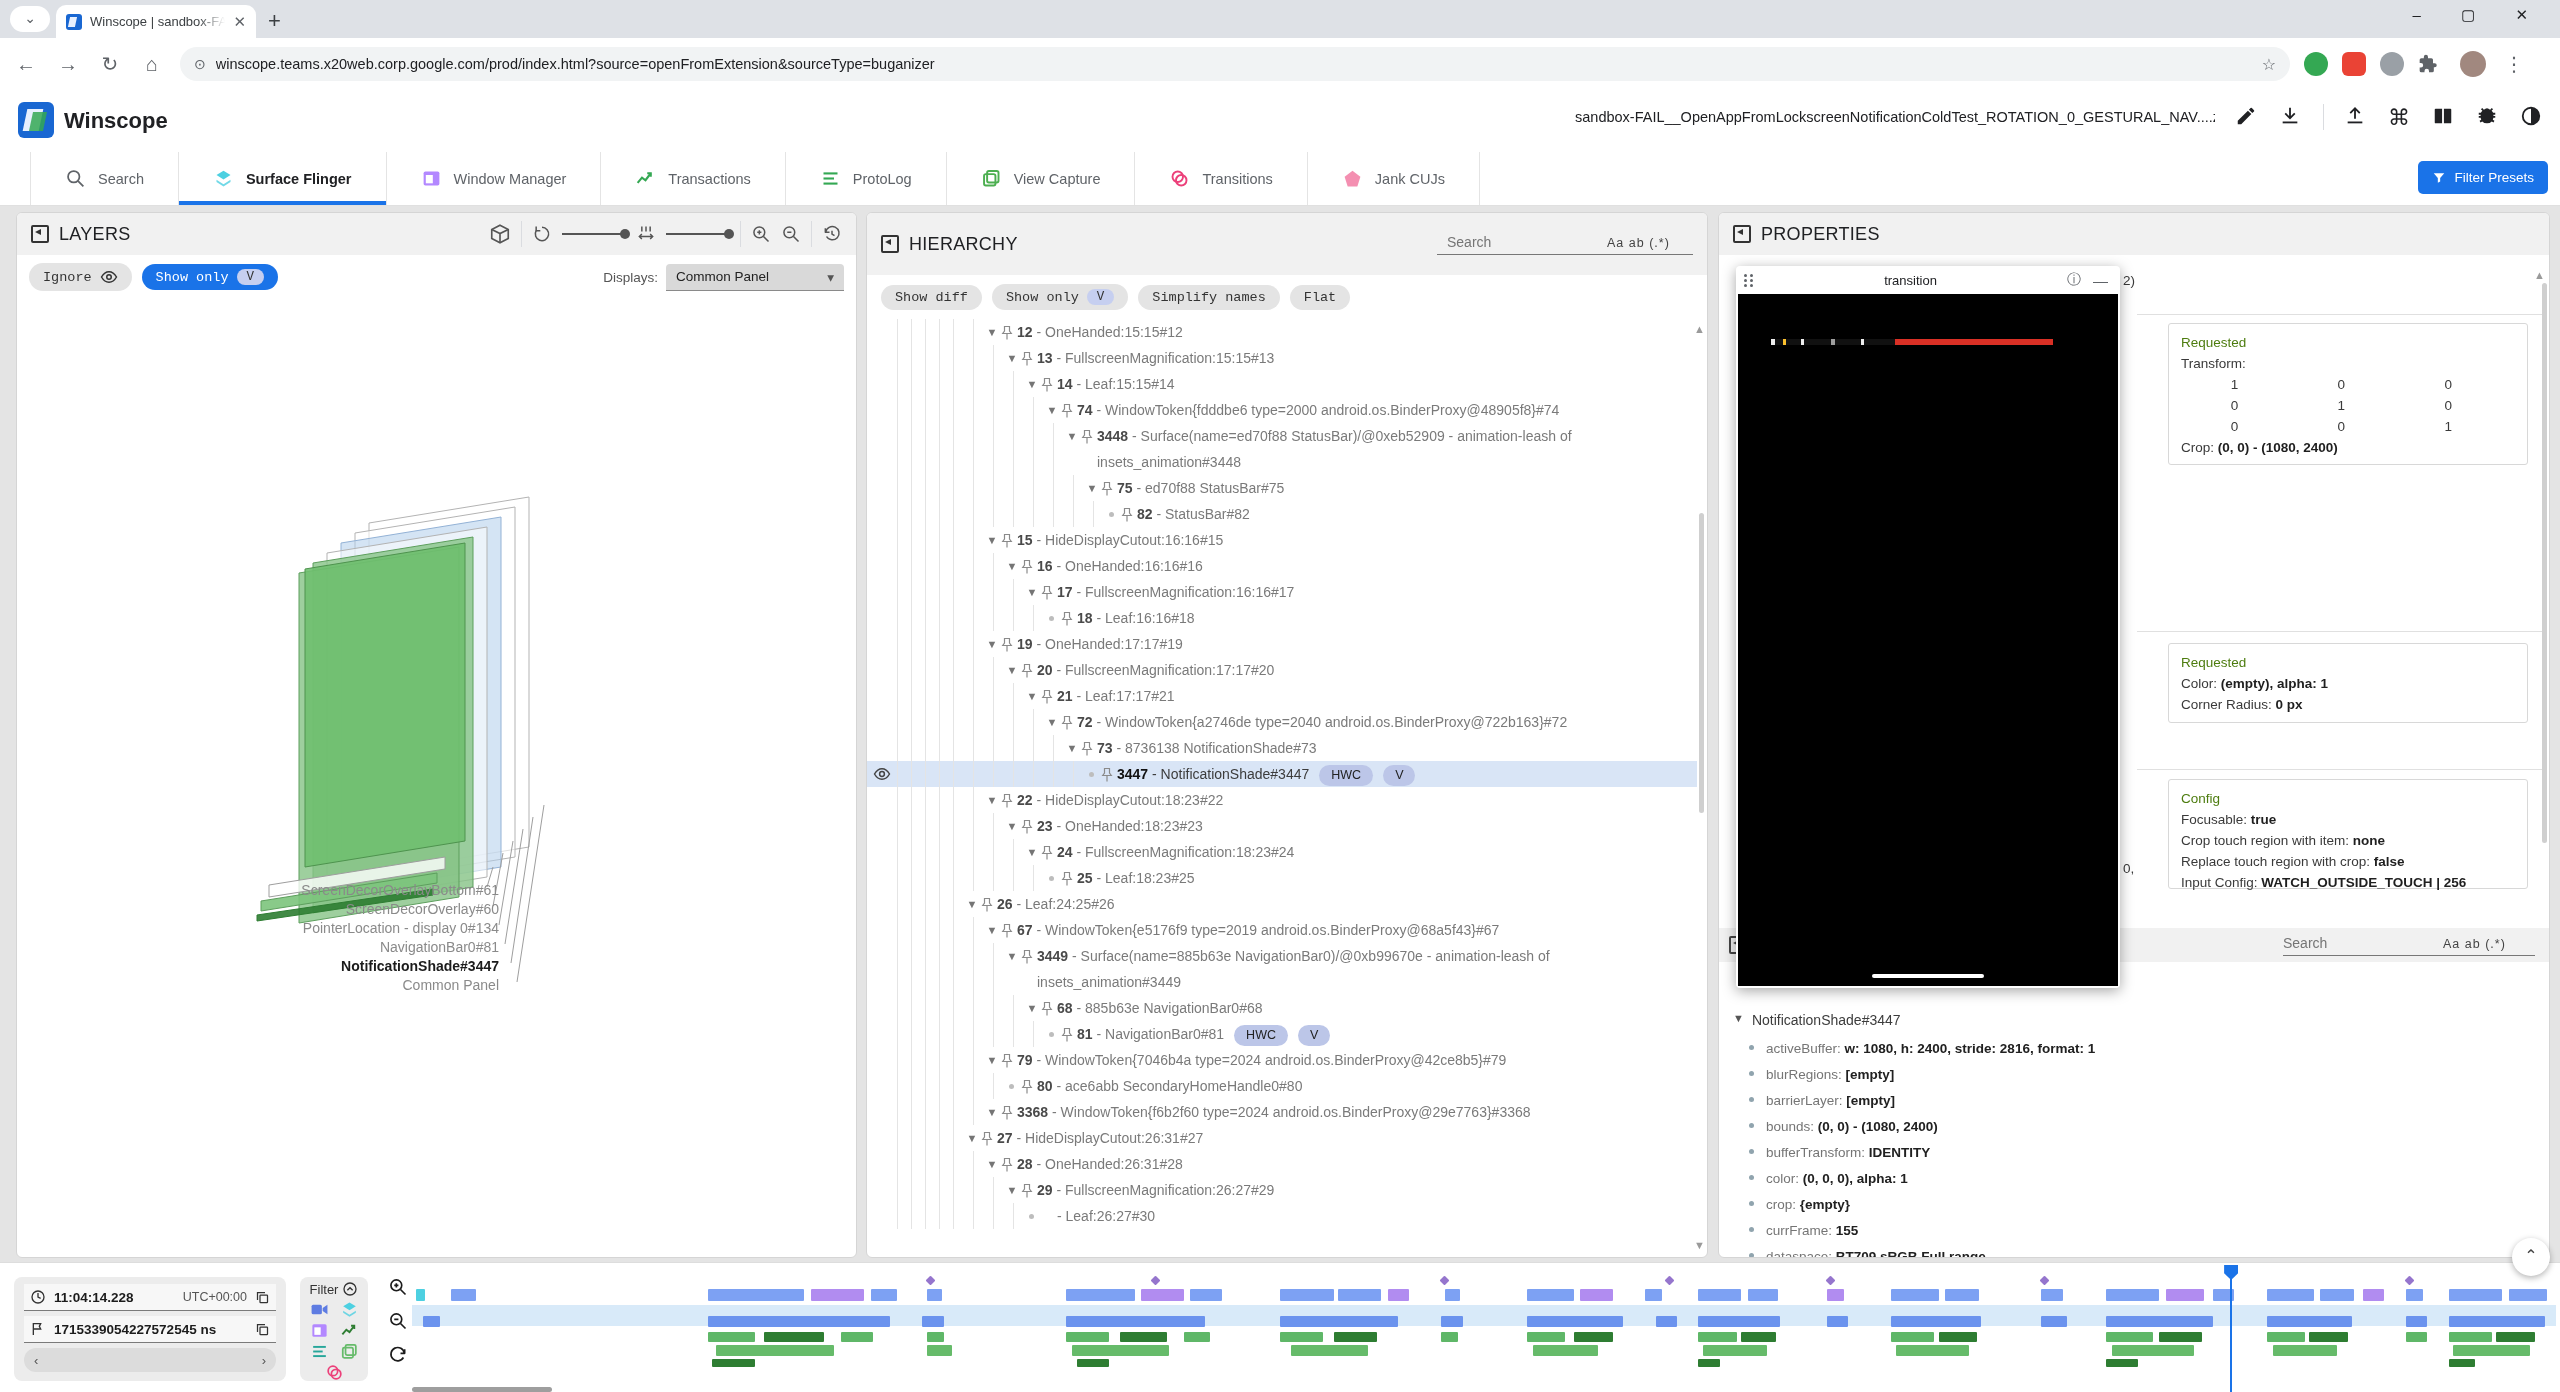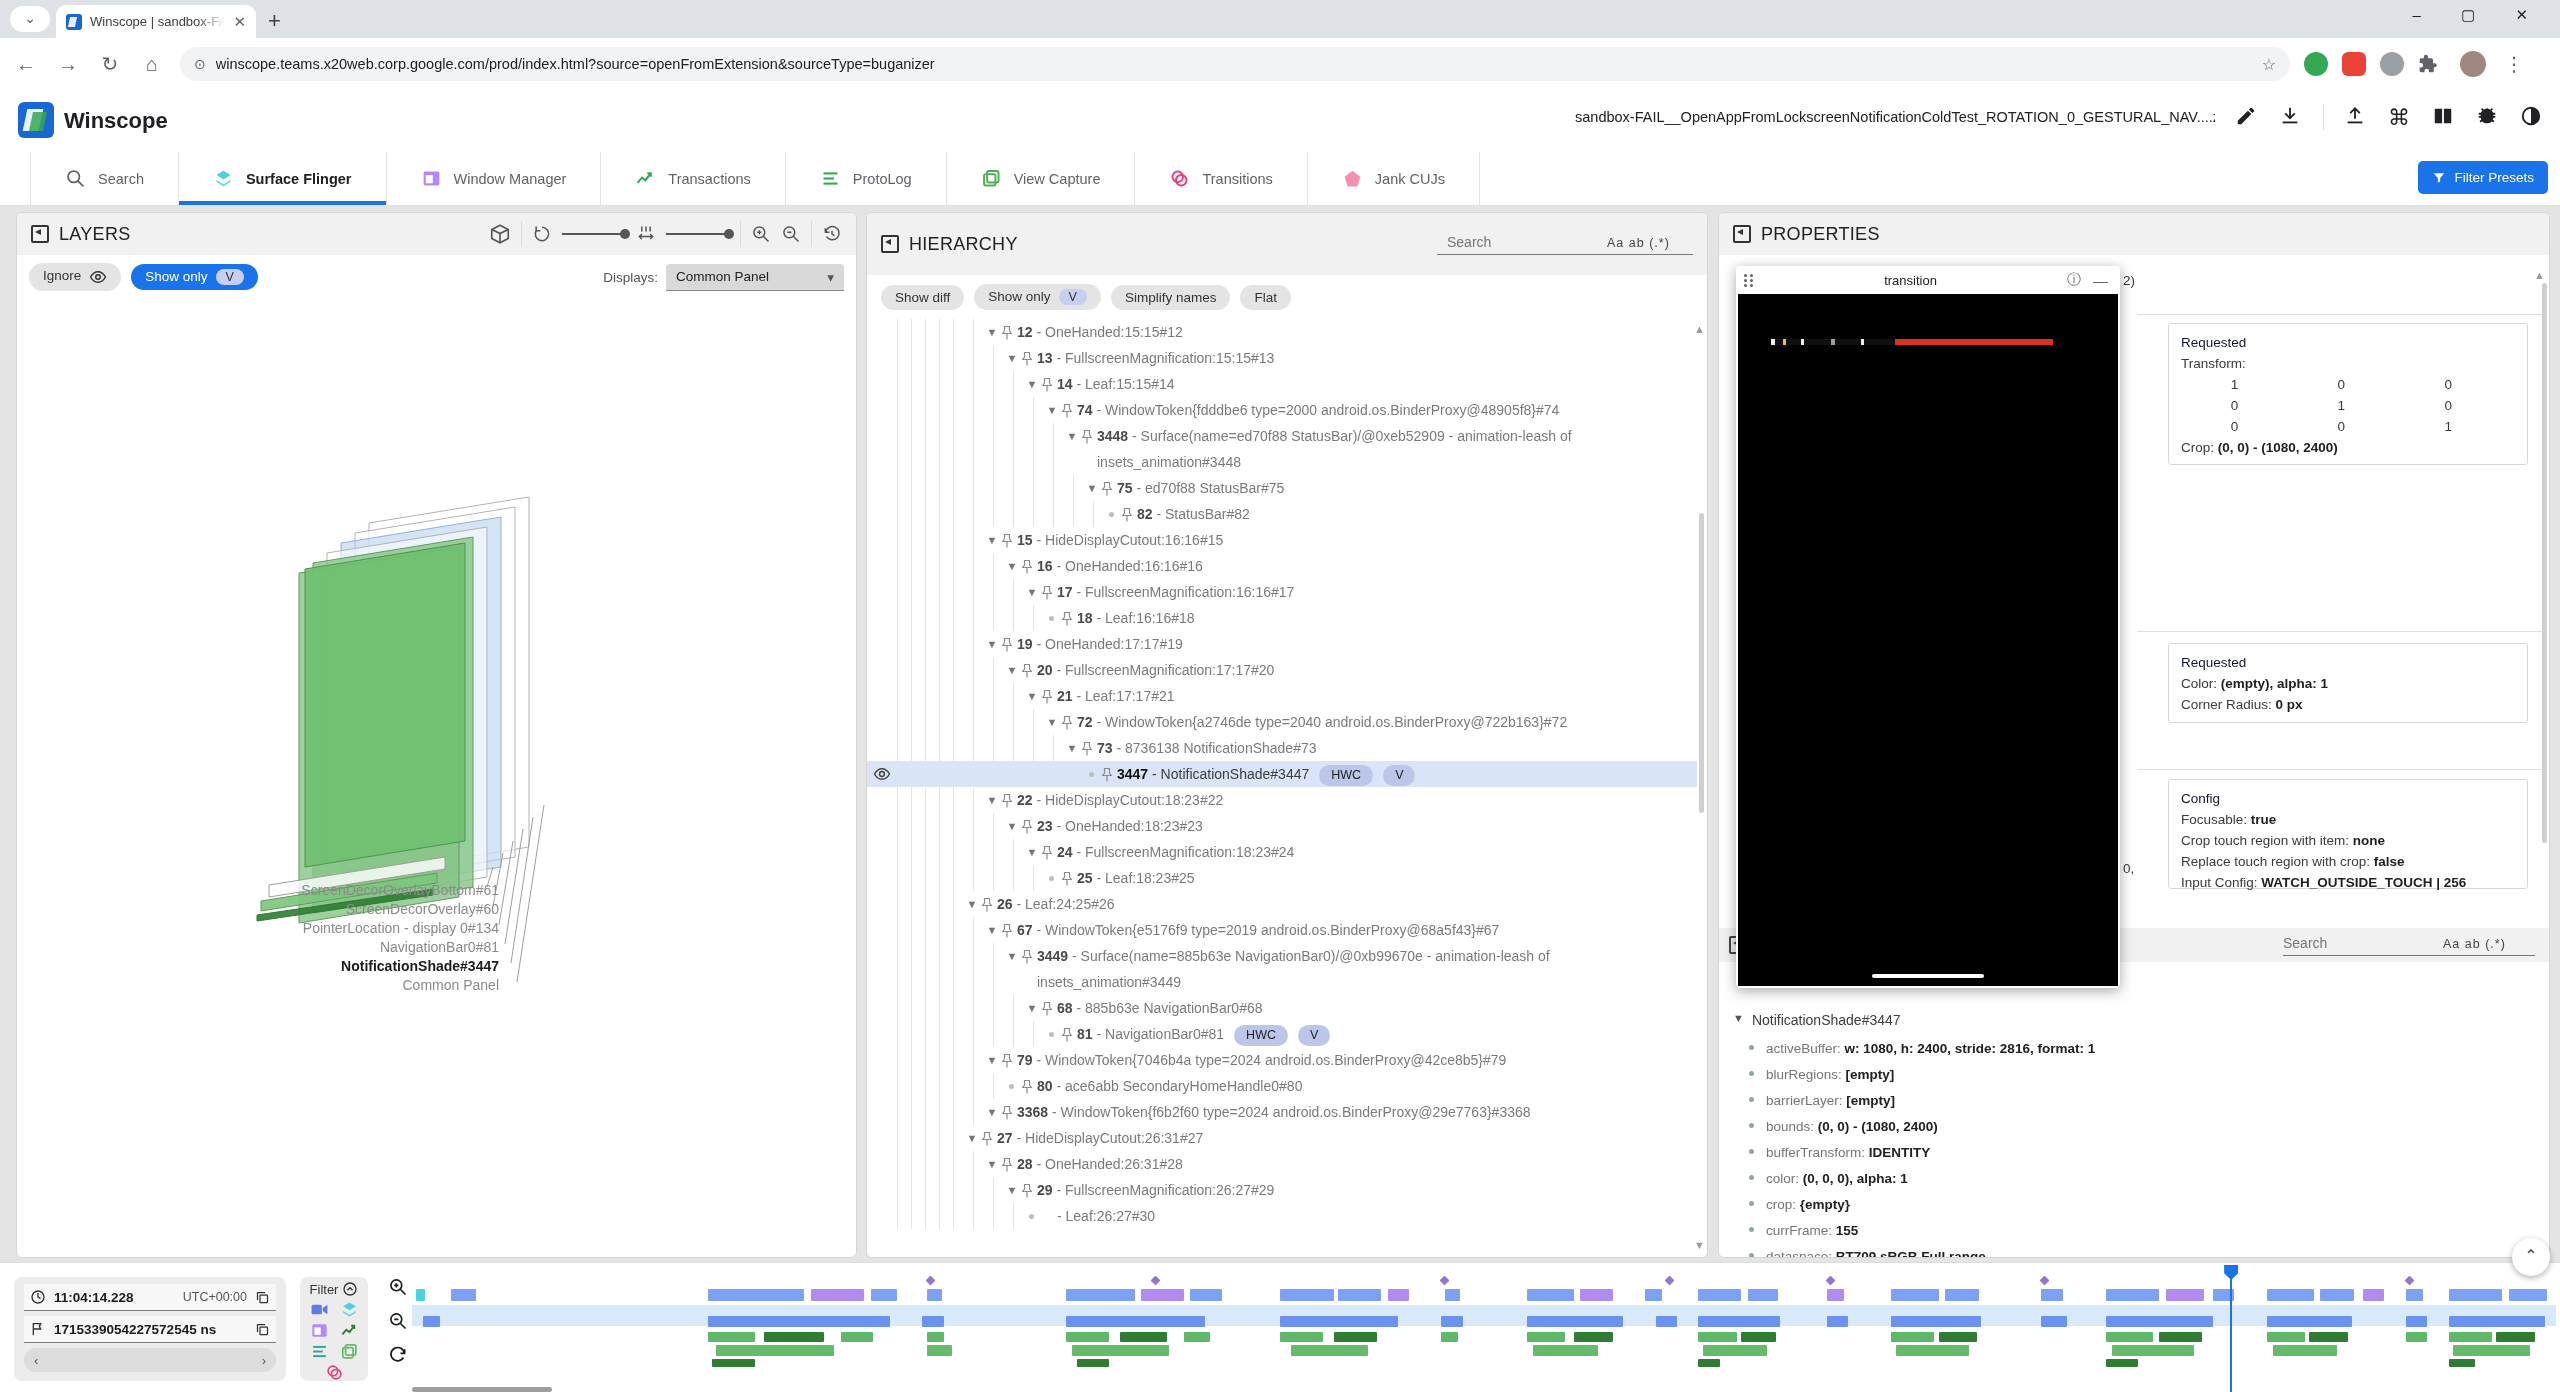"Ignore" .chip { align-items: none -> center; font-family: none -> Liberation Mono, monospace }
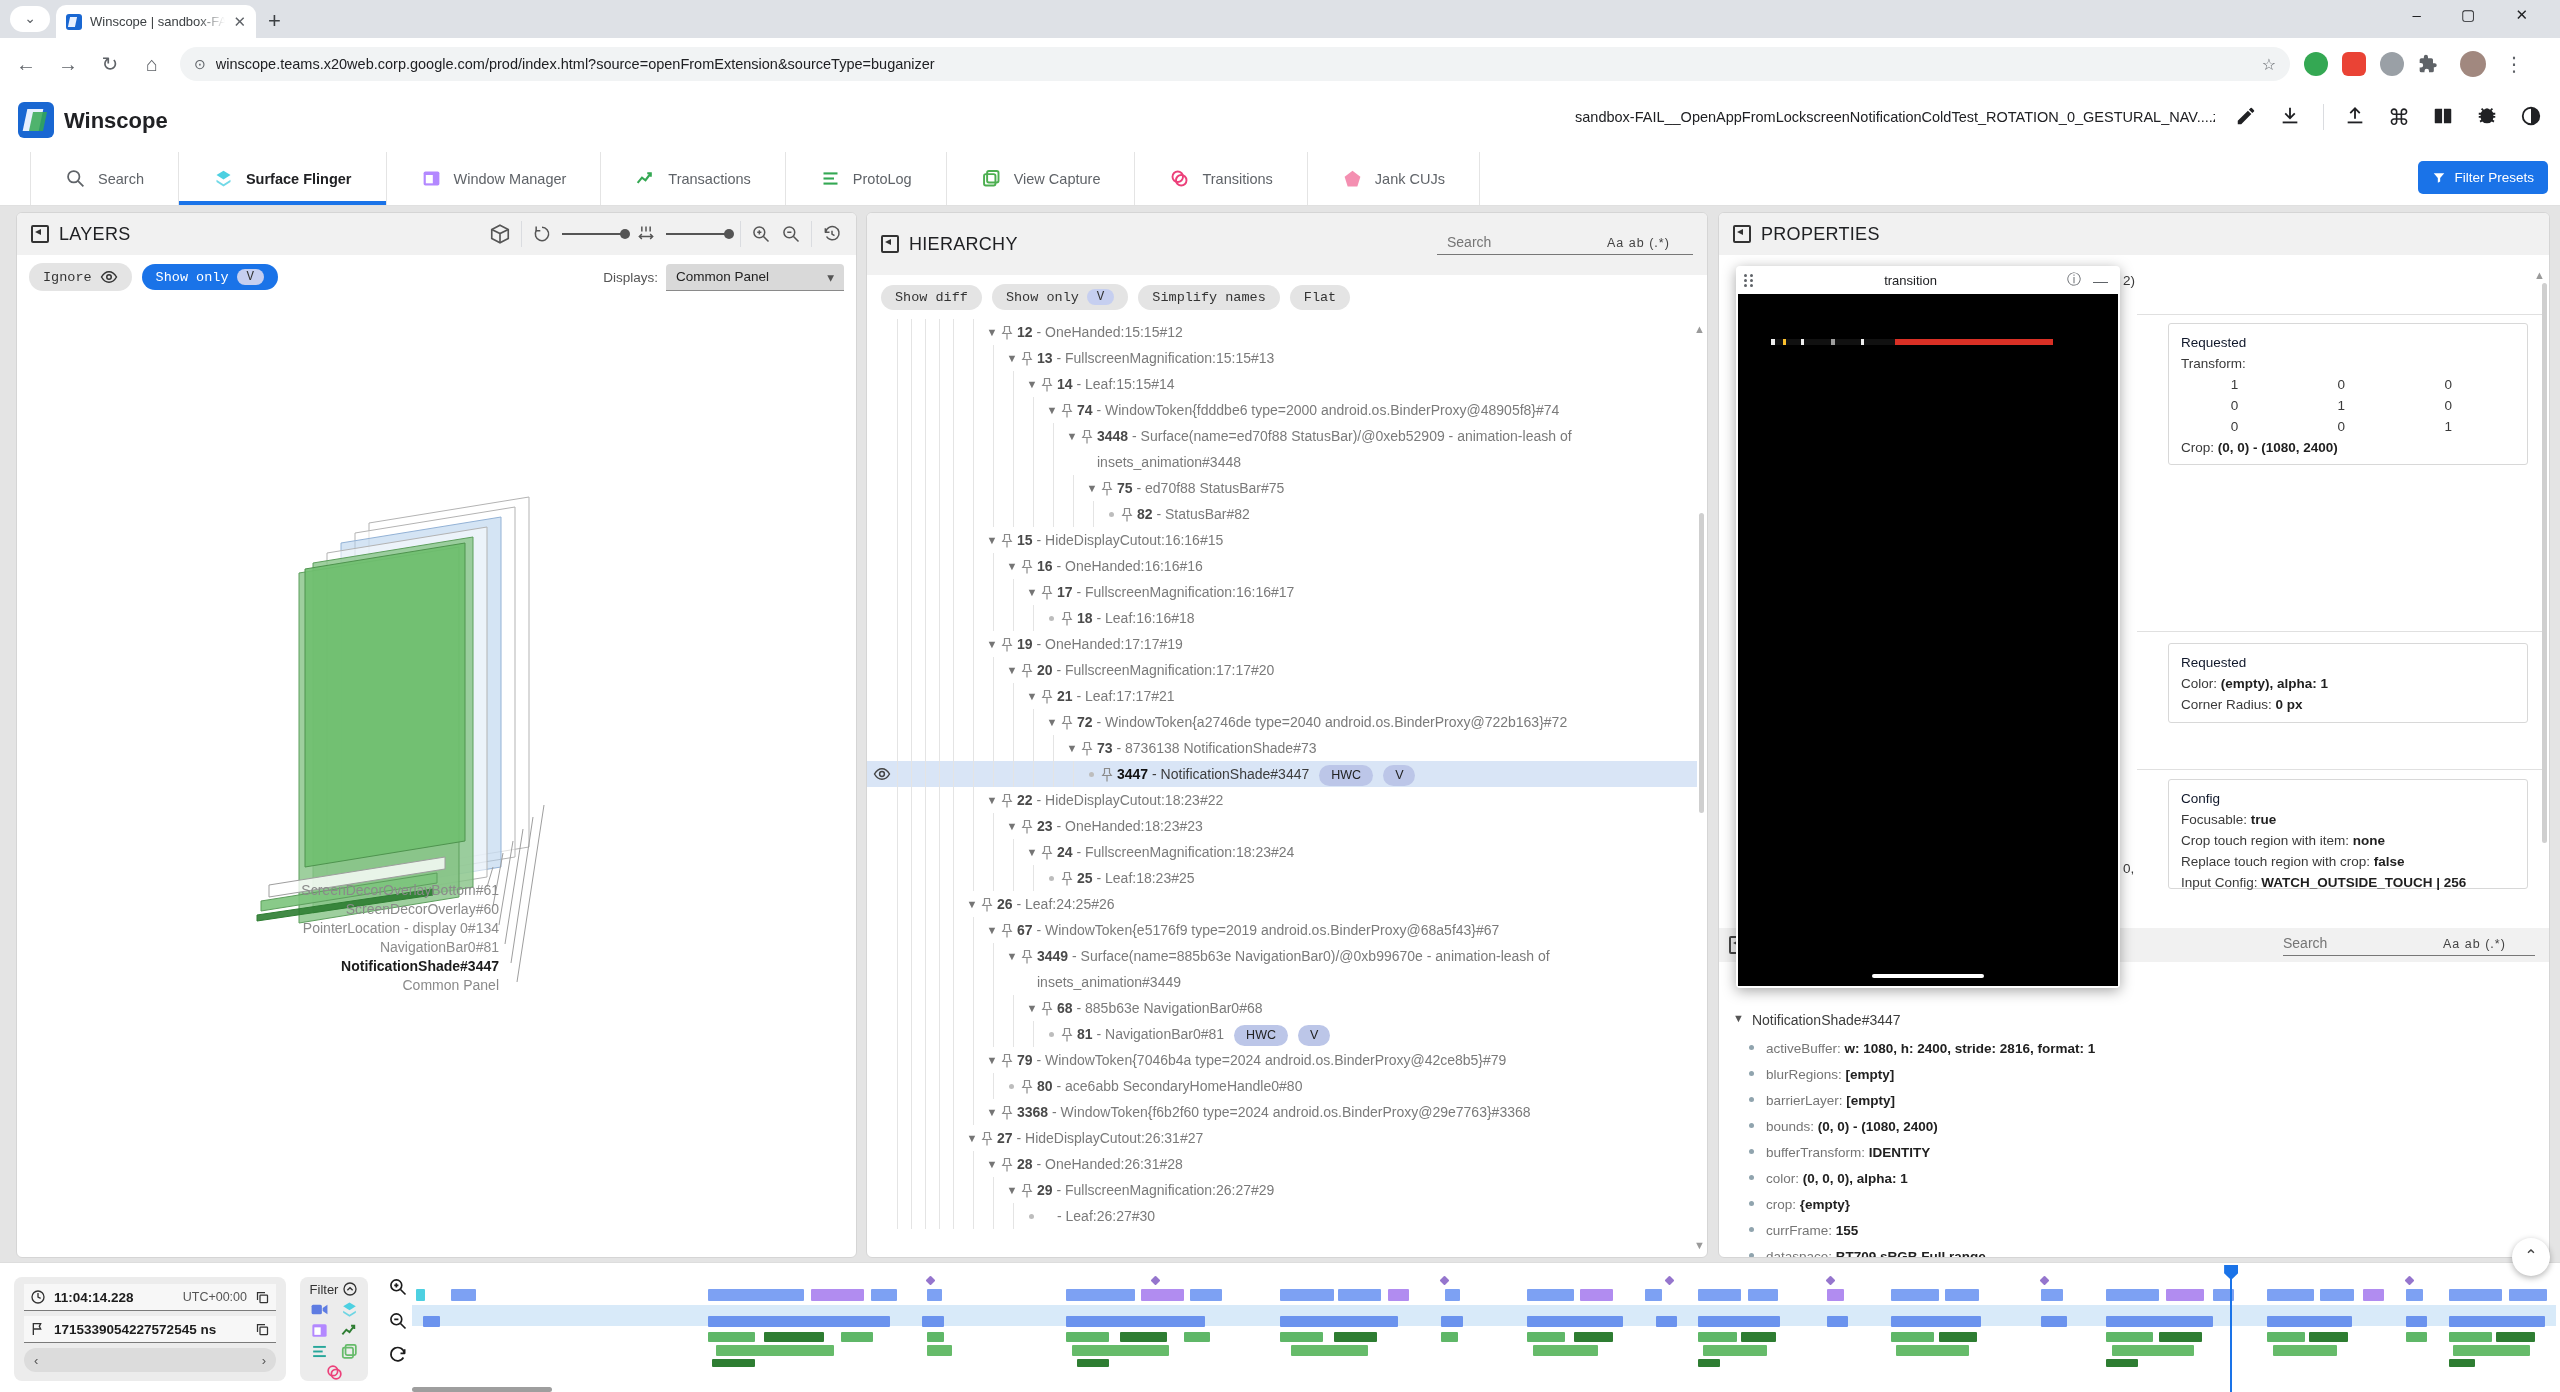"Requested" .card .sec { color: #0f172a -> #4d7c0f }
